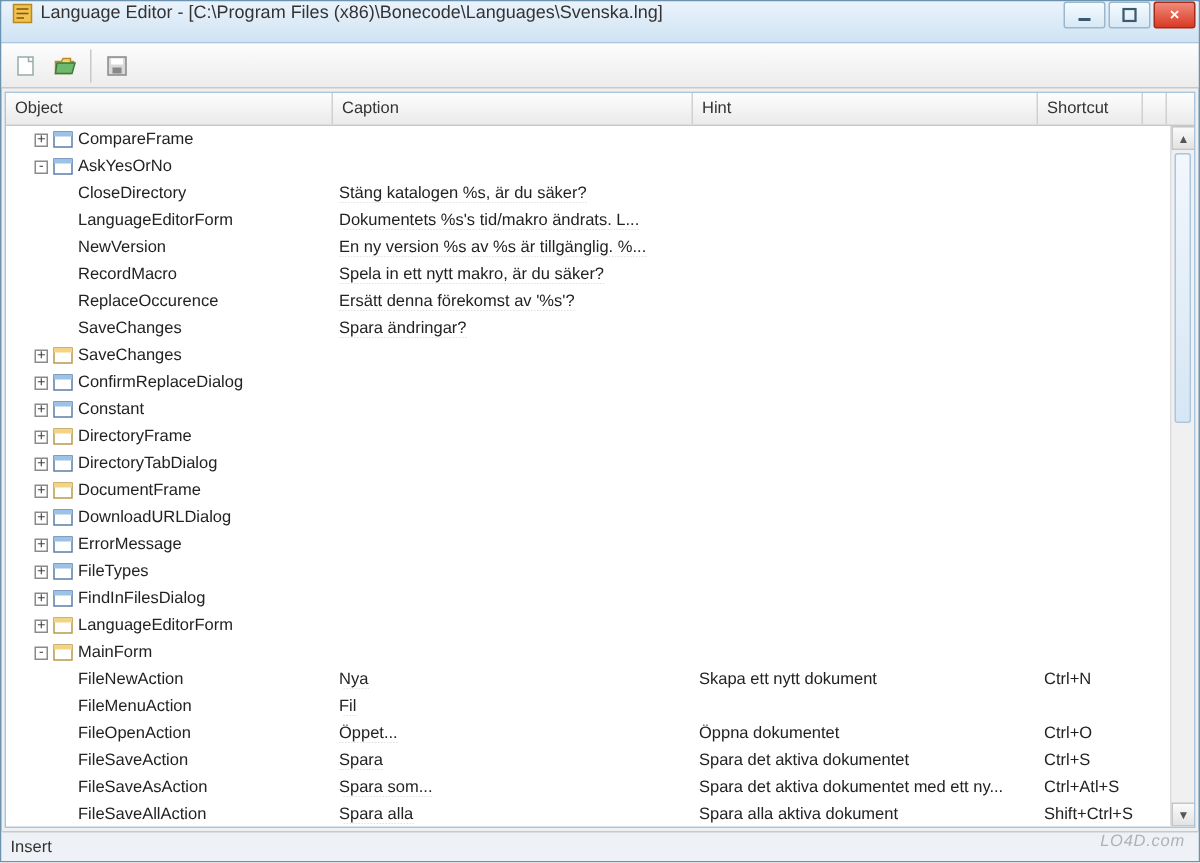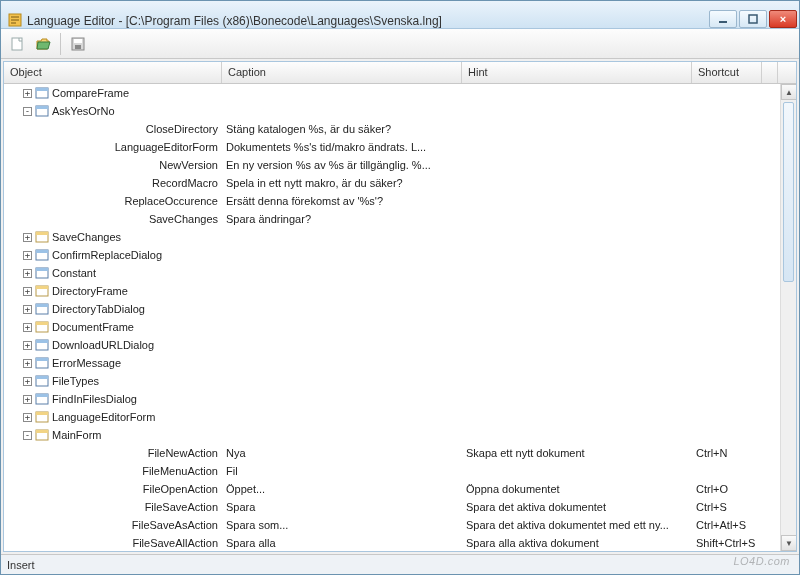"Language Editor - [C:\Program Files" .titlebar { align-items: flex-end -> flex-start }
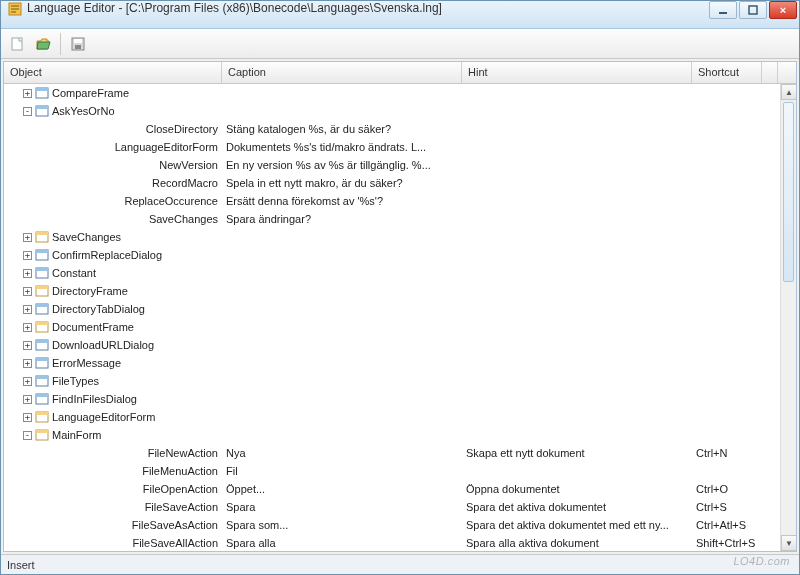"CloseDirectory" .ind2 { justify-content: flex-end -> none; padding-left: 28px -> 48px }
